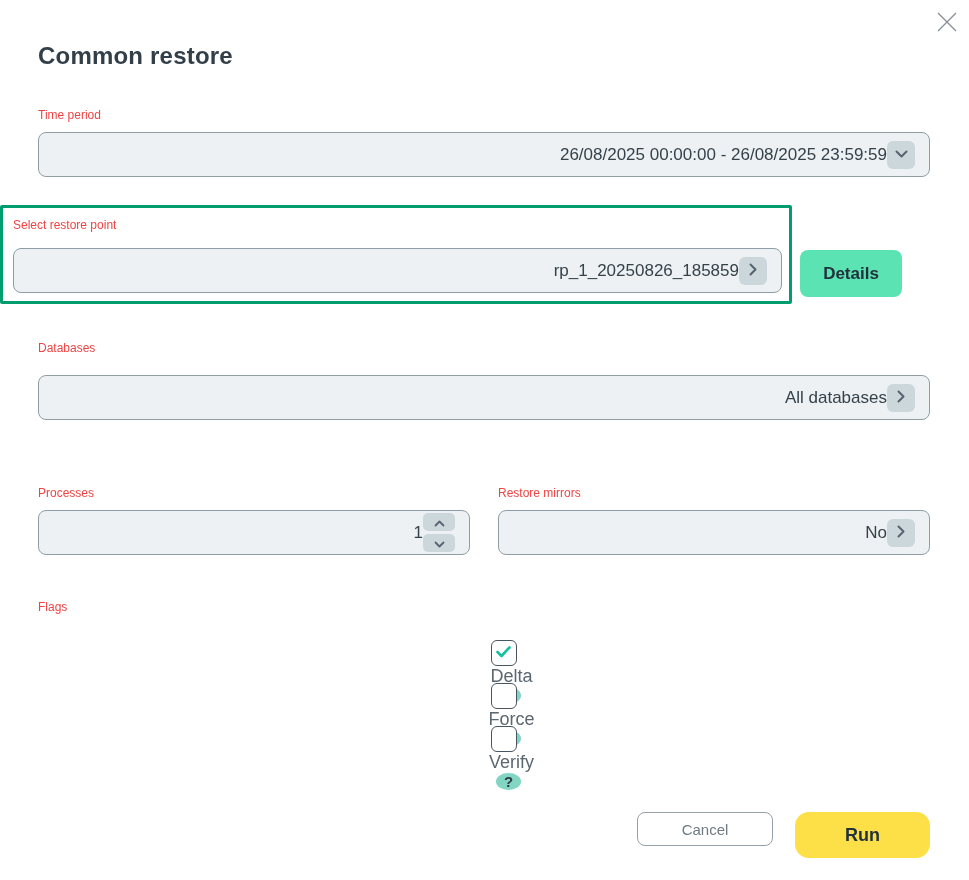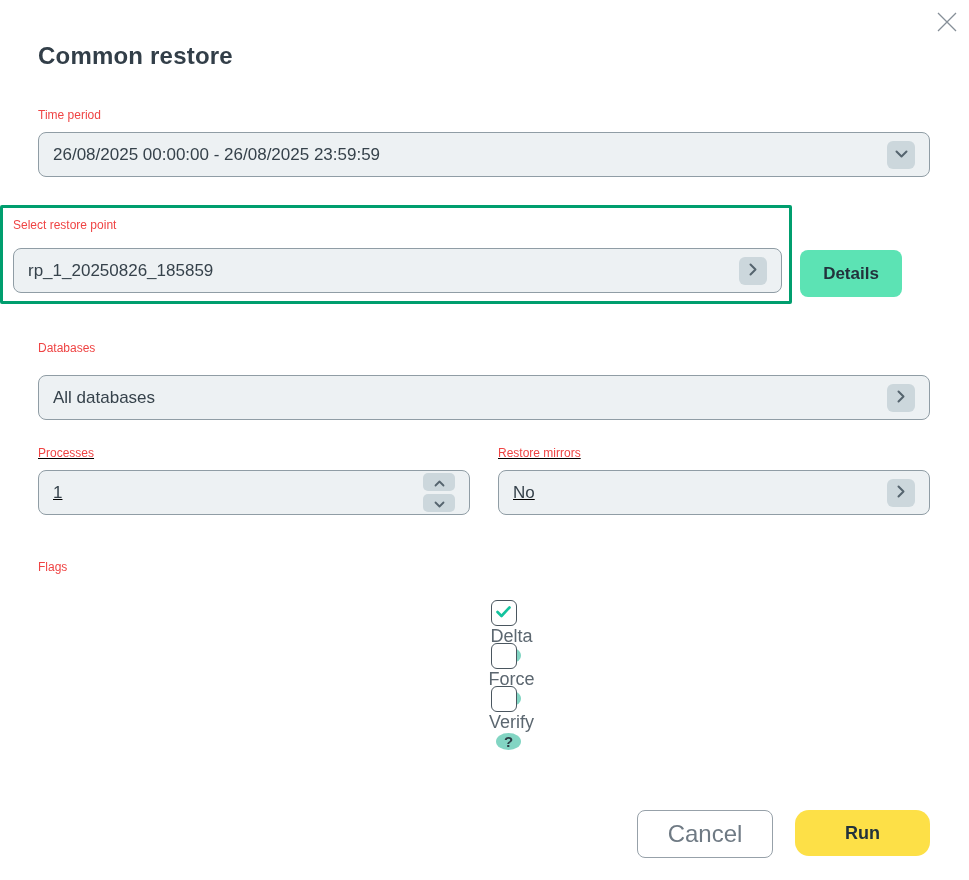"26/08/2025 00:00:00 - 26/08/2025" .field-value { text-align: none -> right }
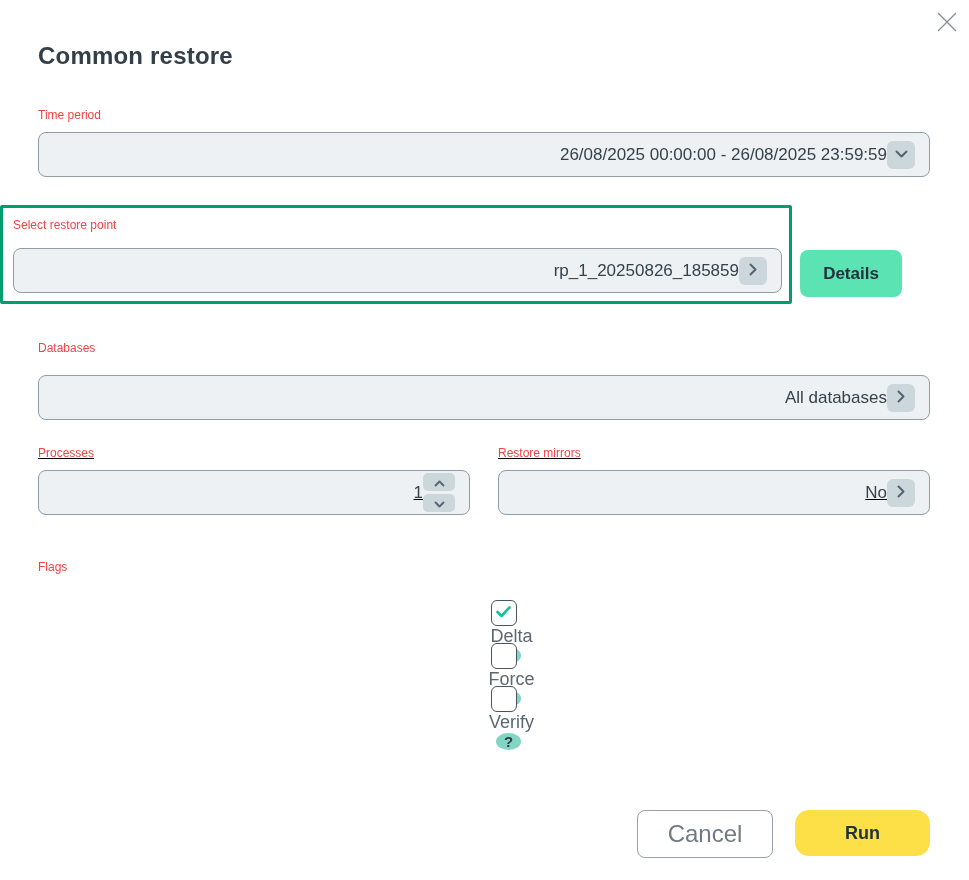"Processes" .two-col { margin-top: 26px -> 66px; text-decoration: underline -> none }
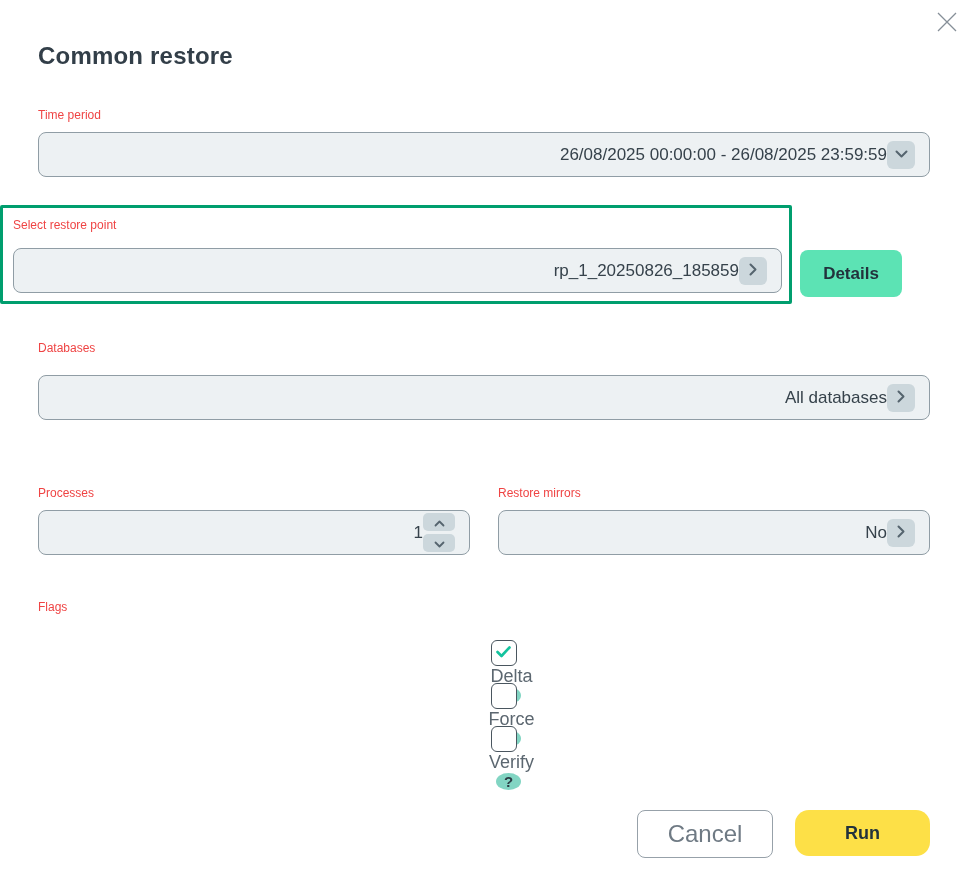"Cancel" .cancel-btn { font-size: 24px -> 15px; height: 48px -> 34px }
